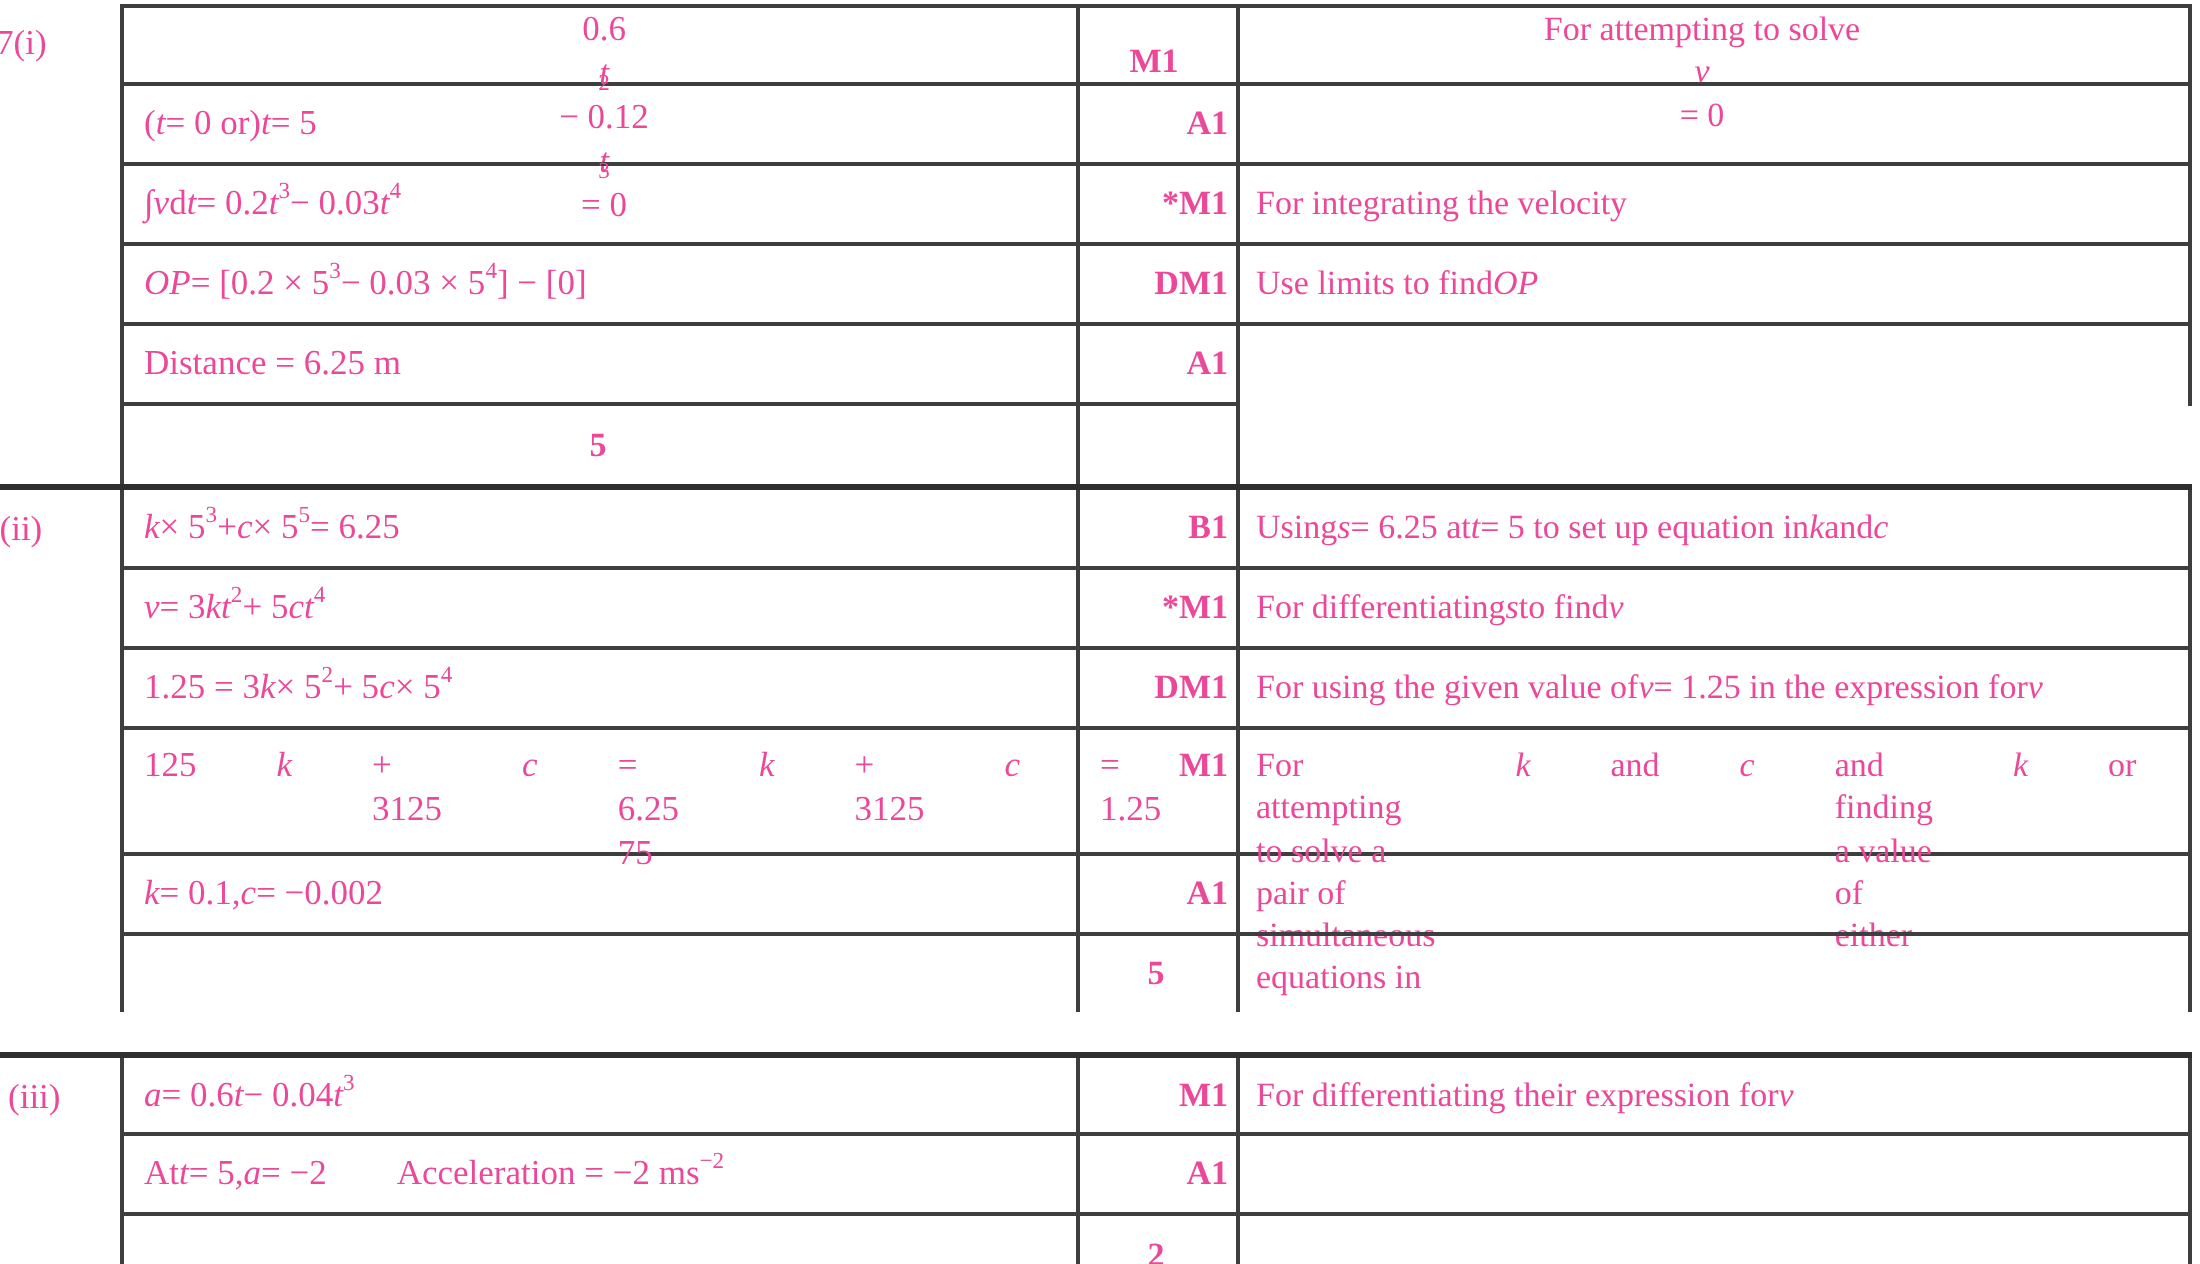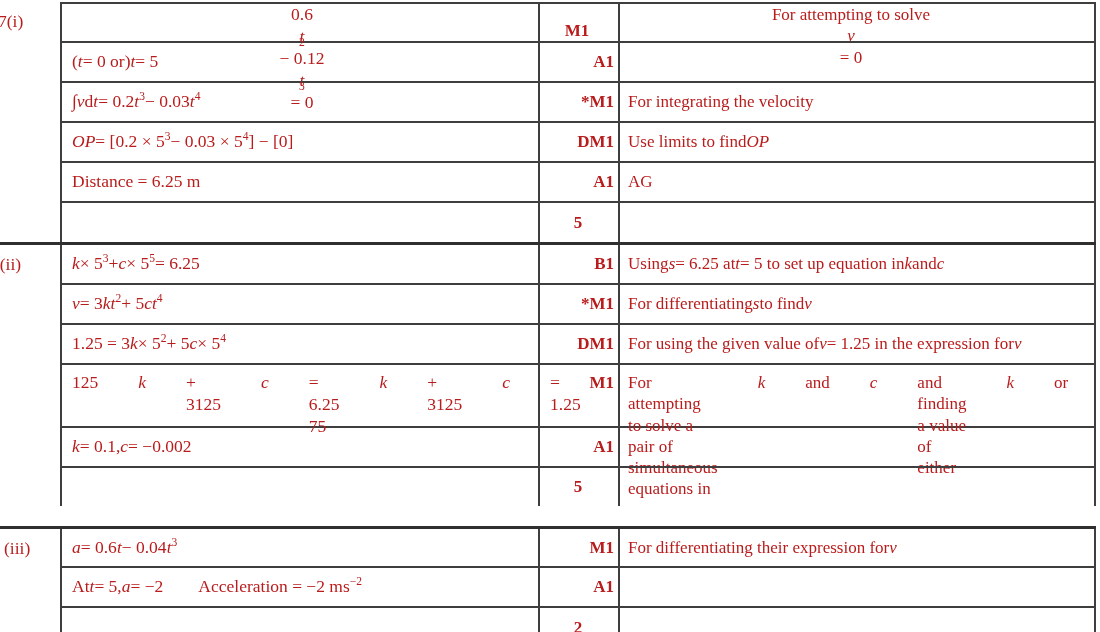"7(i)" .cell { color: #b91c1c -> #ec4899 }
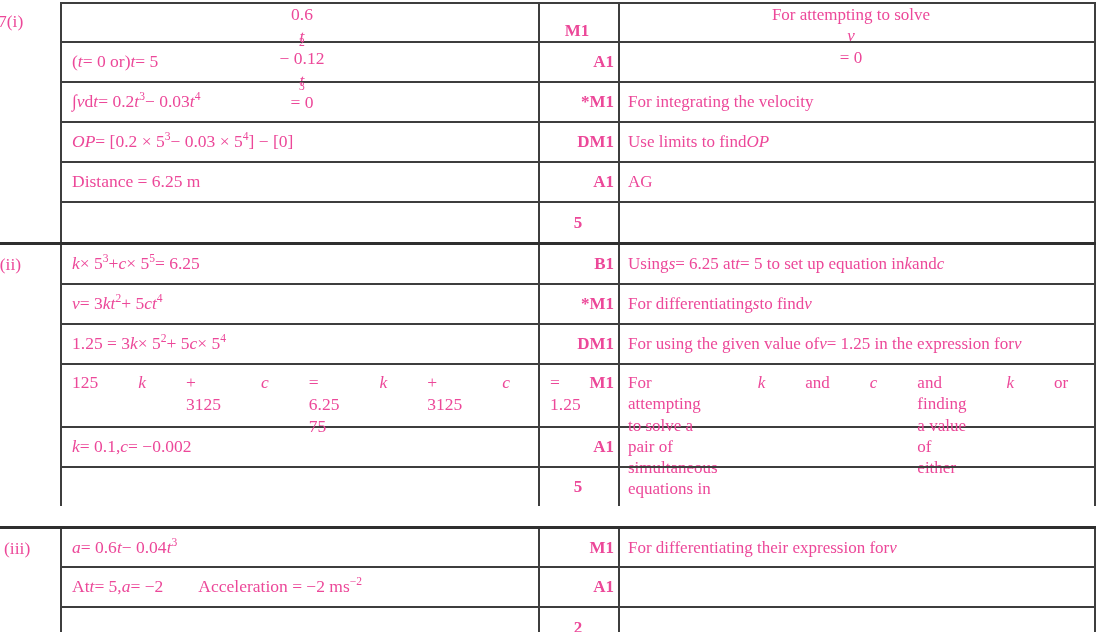"AG" div.cell { html: <div>AG</div> -> none }
